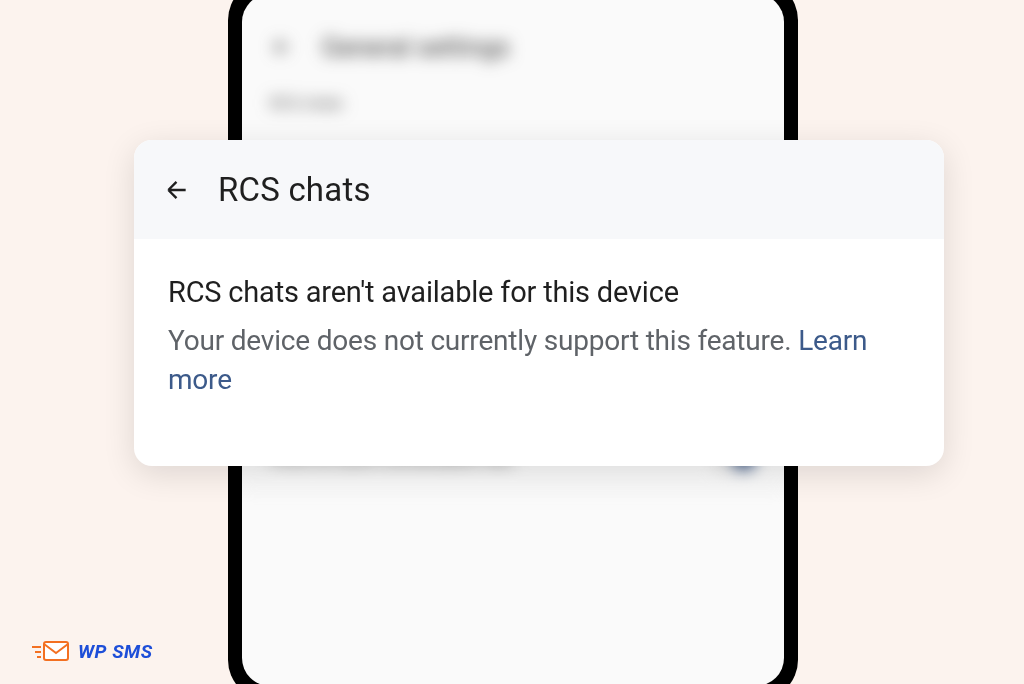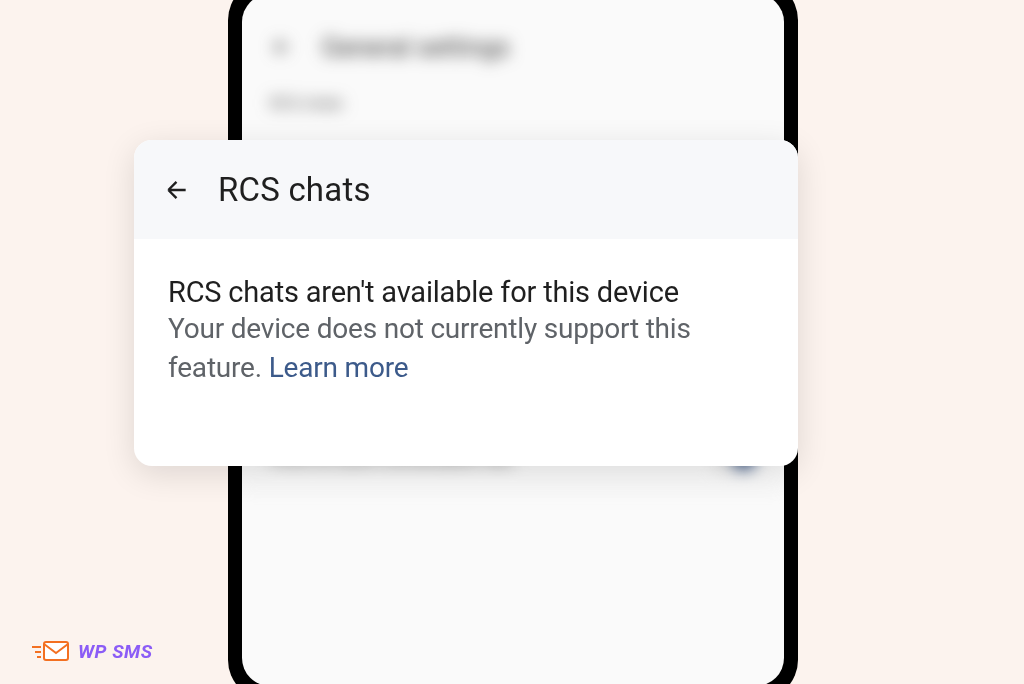"RCS chats" .card { width: 664px -> 810px }
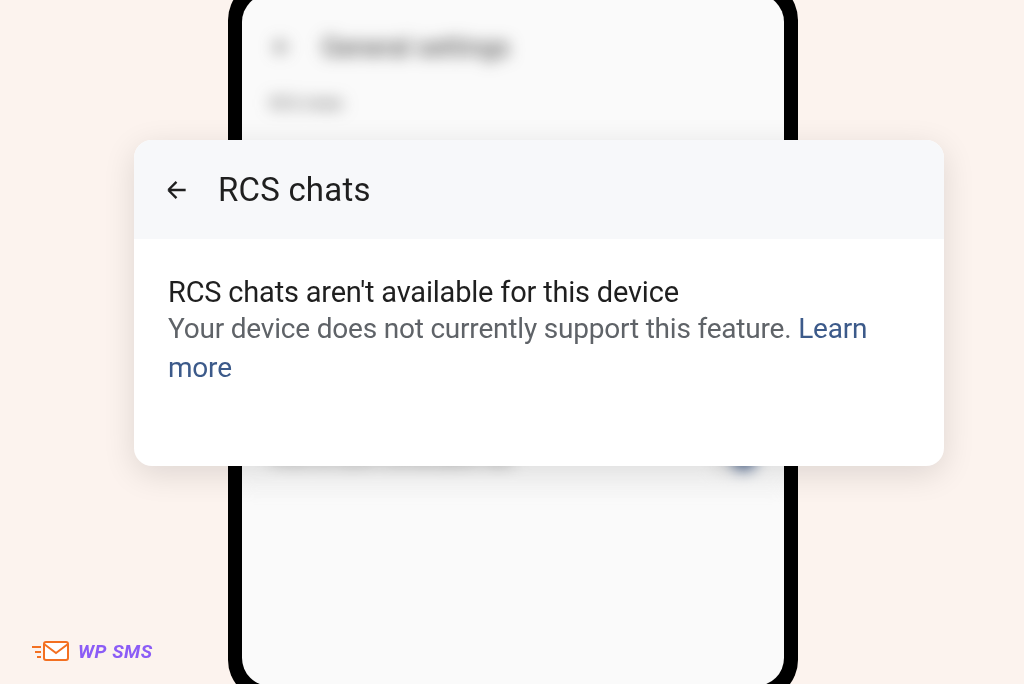"RCS chats aren't available for" .card-heading { margin-bottom: 0 -> 12px }
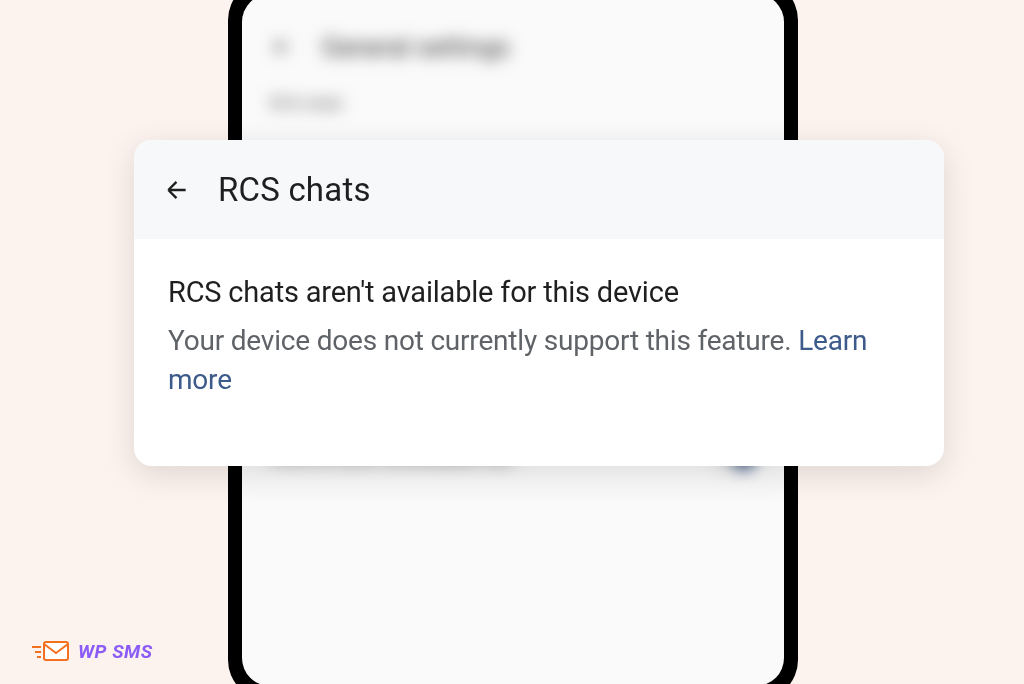"WP SMS" .logo-text { color: #8b5cf6 -> #1d4ed8 }
